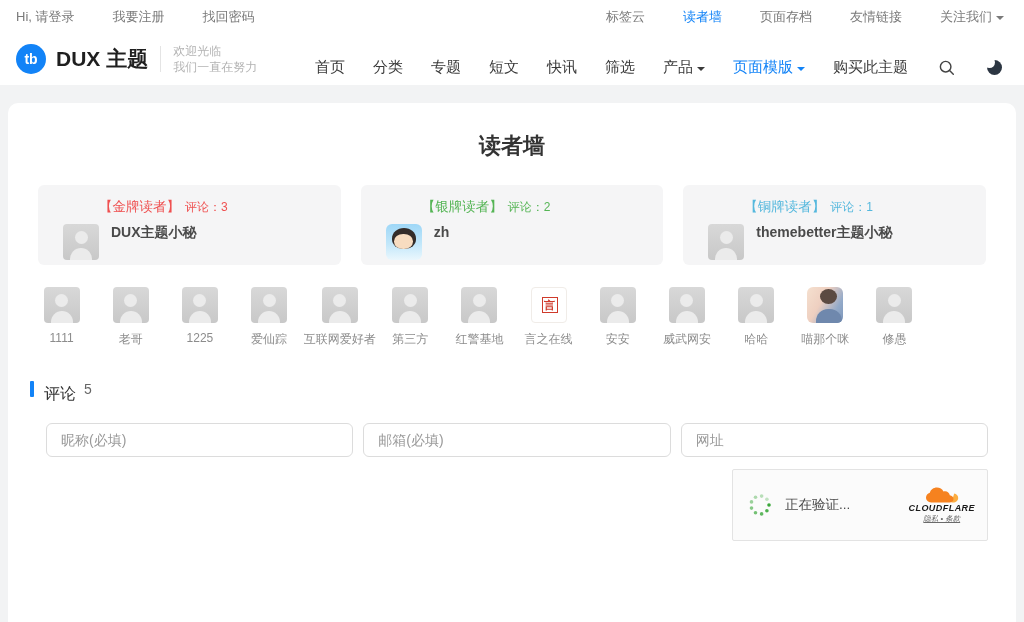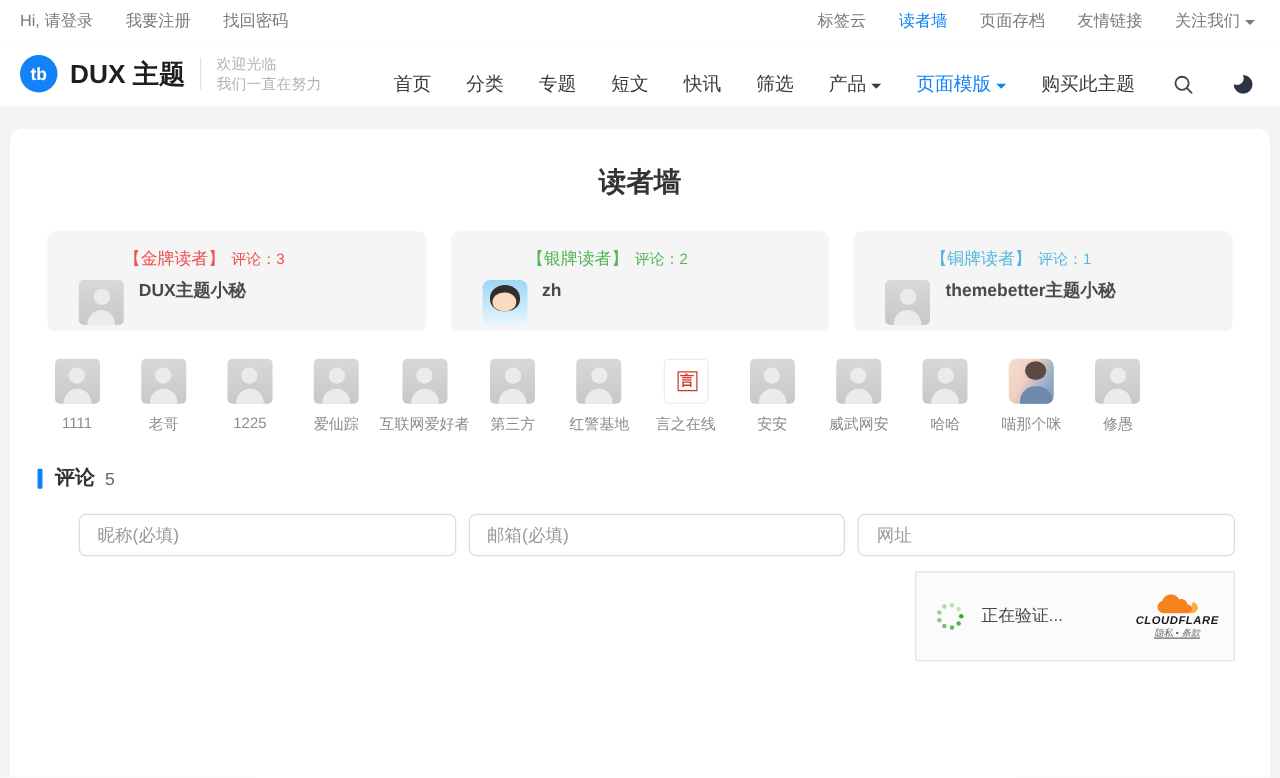"Hi, 请登录" .topbar .grp { gap: 26px -> 38px }
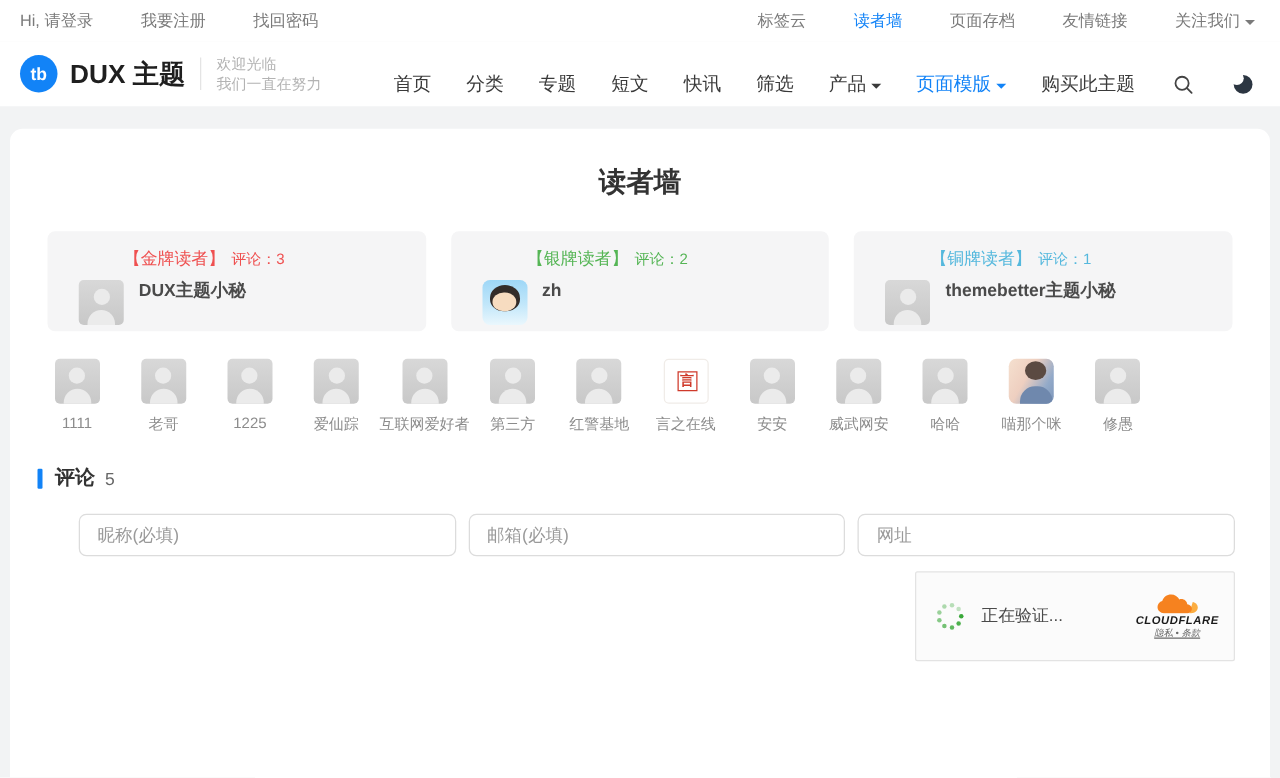"评论" .section-title { font-weight: 700 -> 400; margin-top: none -> 12px }
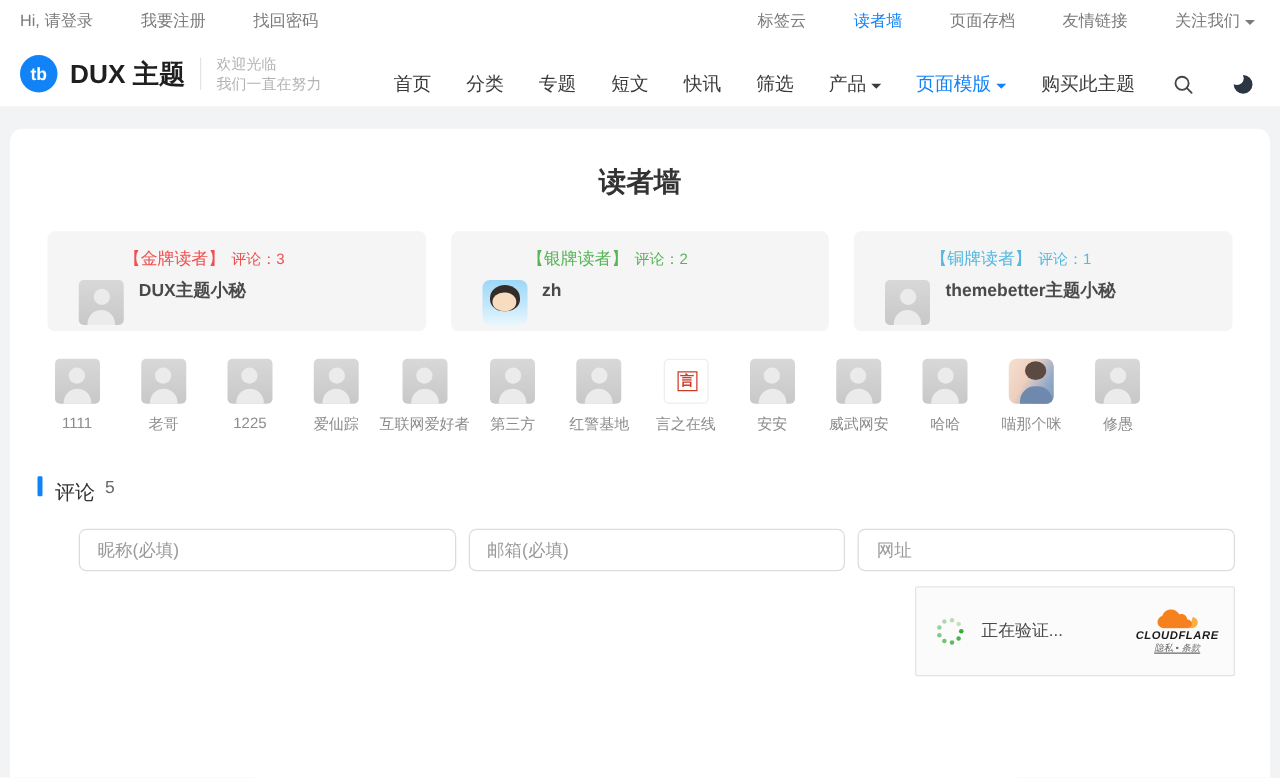"昵称(必填)" .fields-row { margin: 18px 28px 0 55px -> 18px 28px 0 38px }
